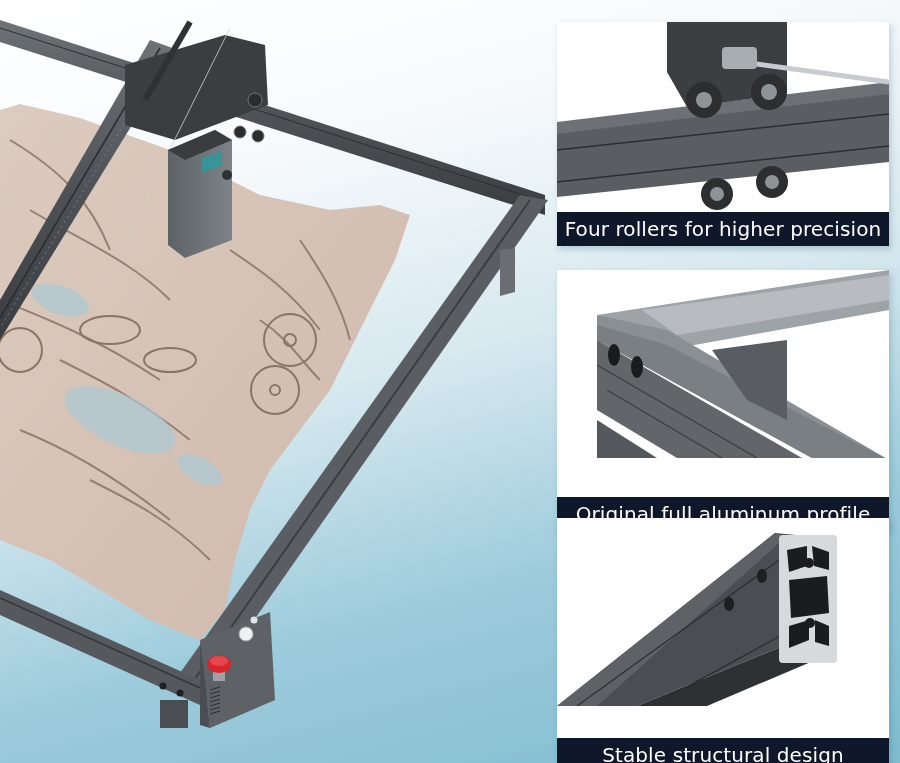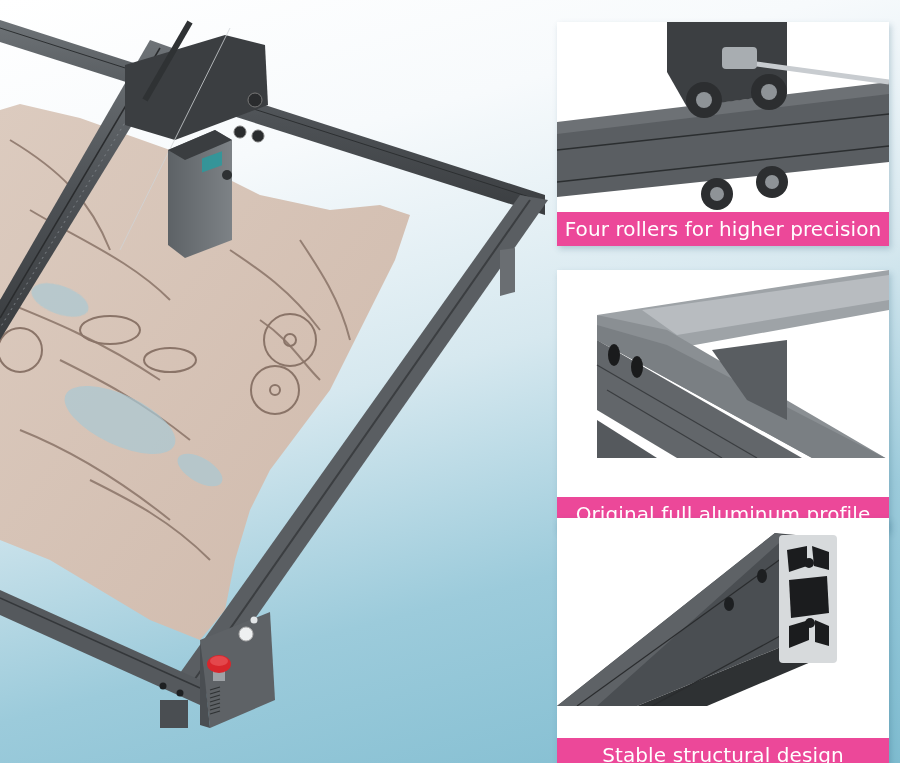"Four rollers for higher precision" .caption { background: #ec4899 -> #0f172a }
